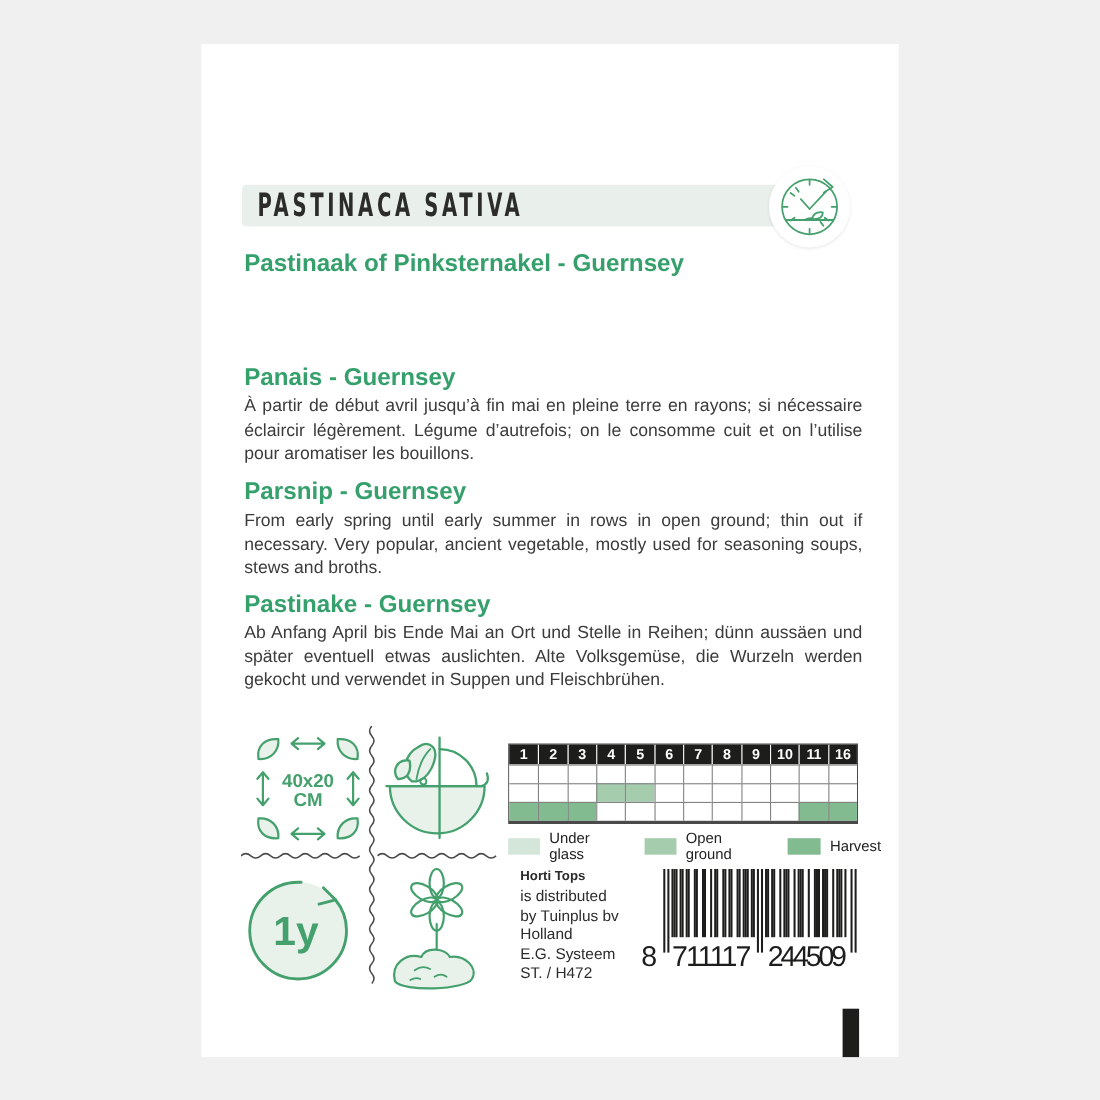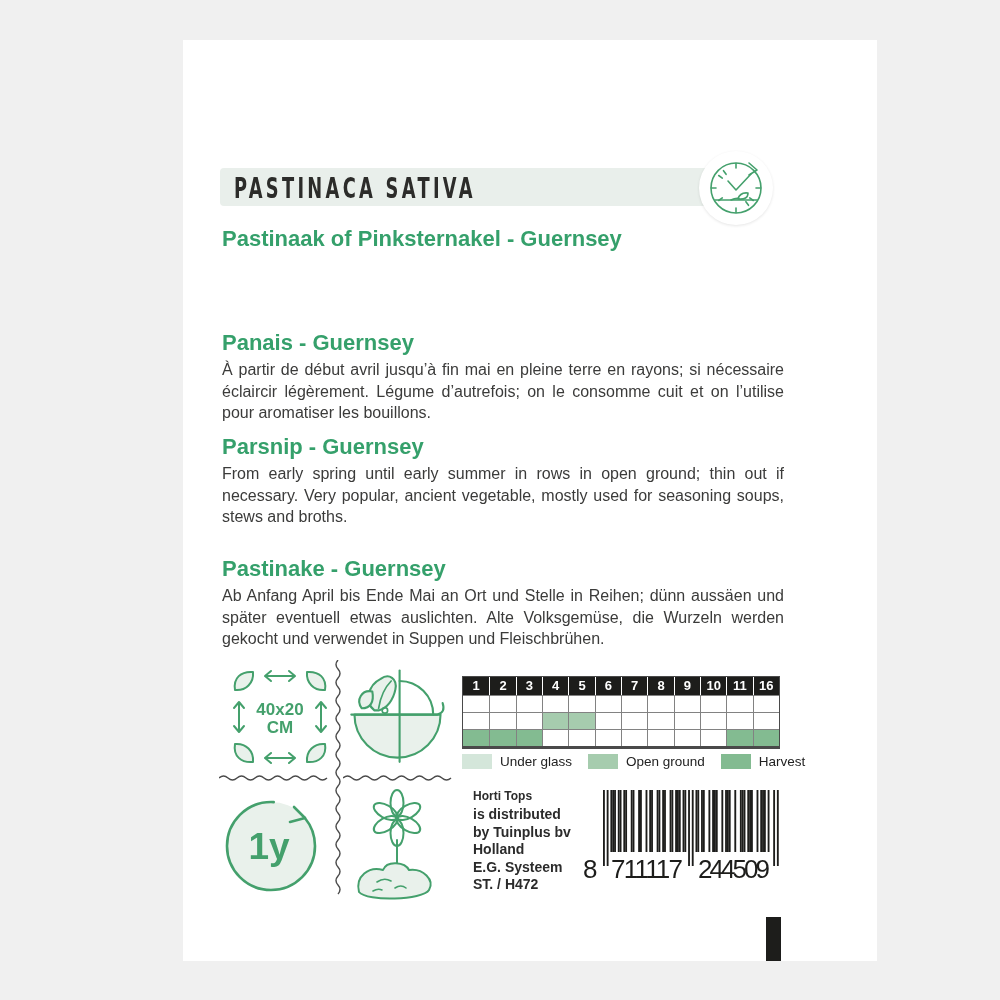"PASTINACA SATIVA" .card { width: 694px -> 634px }
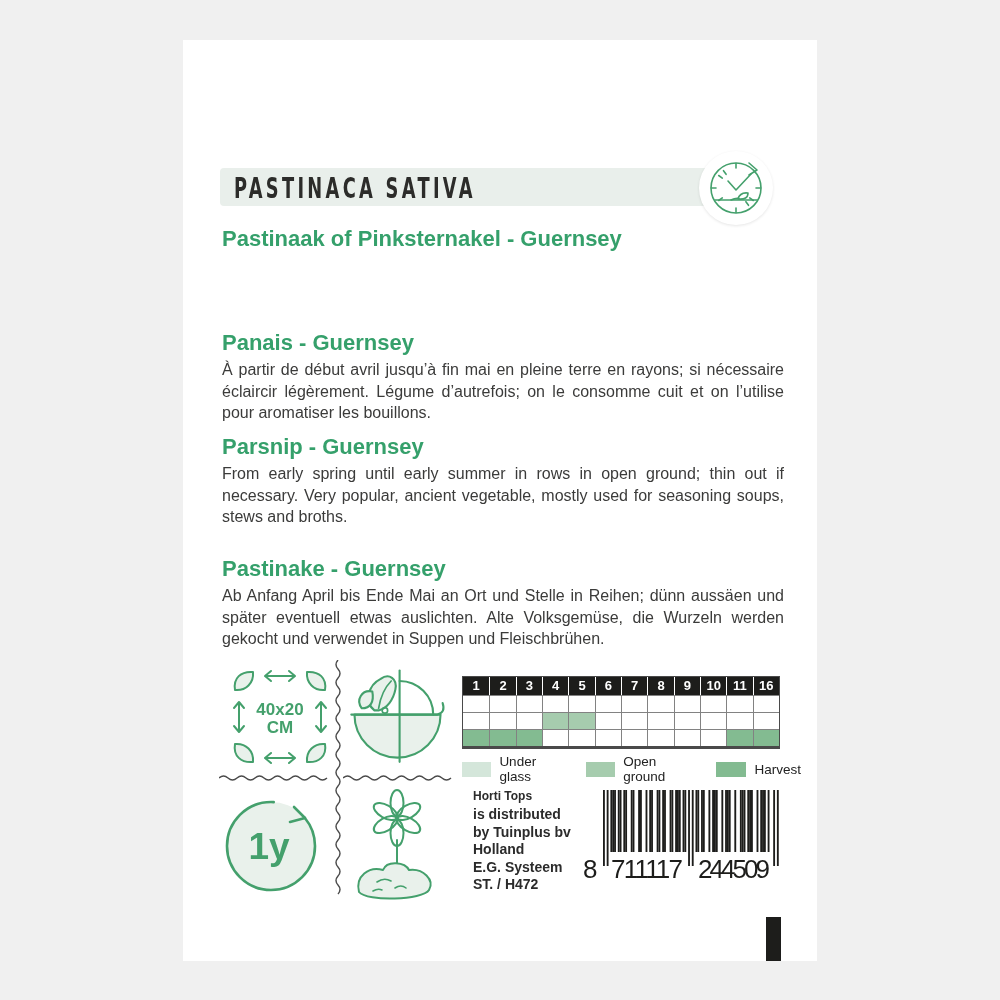"Pastinake - Guernsey" .sec-de { top: 516px -> 496px }
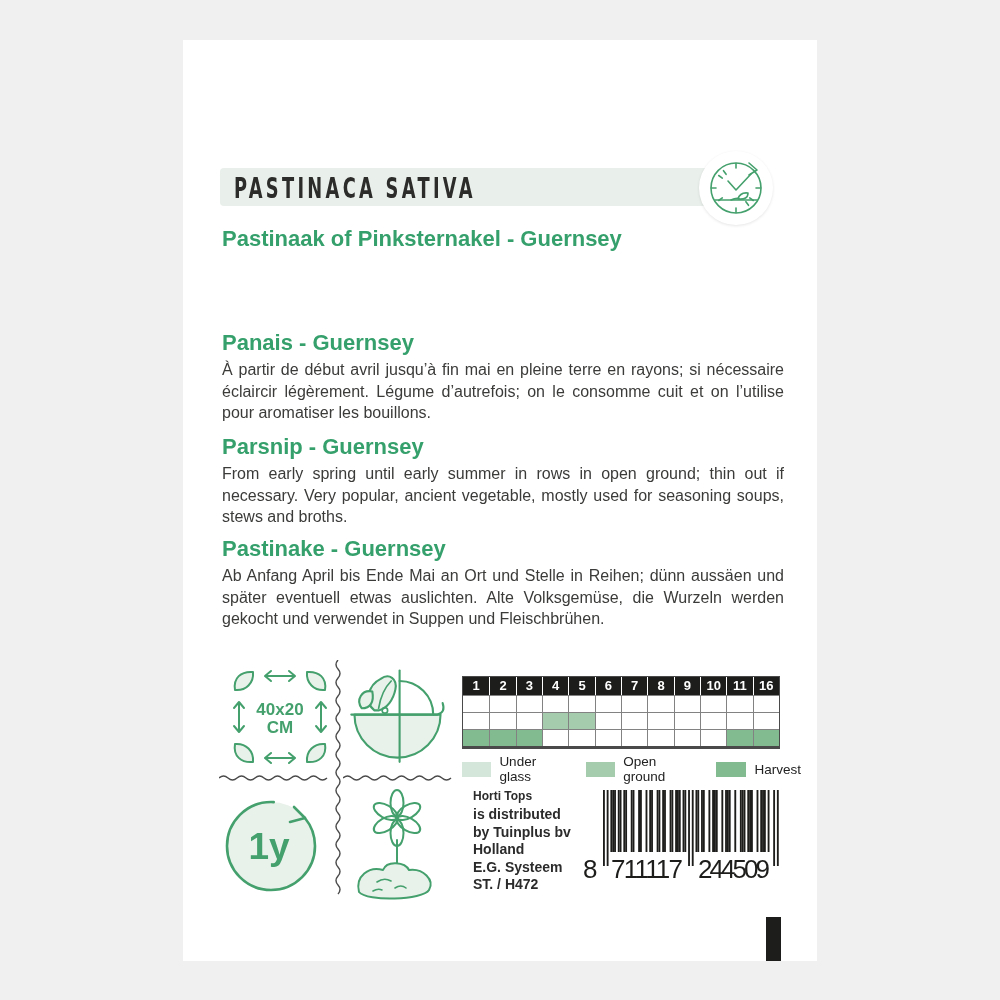"is distributed" .dist-line { font-weight: bold -> none }
